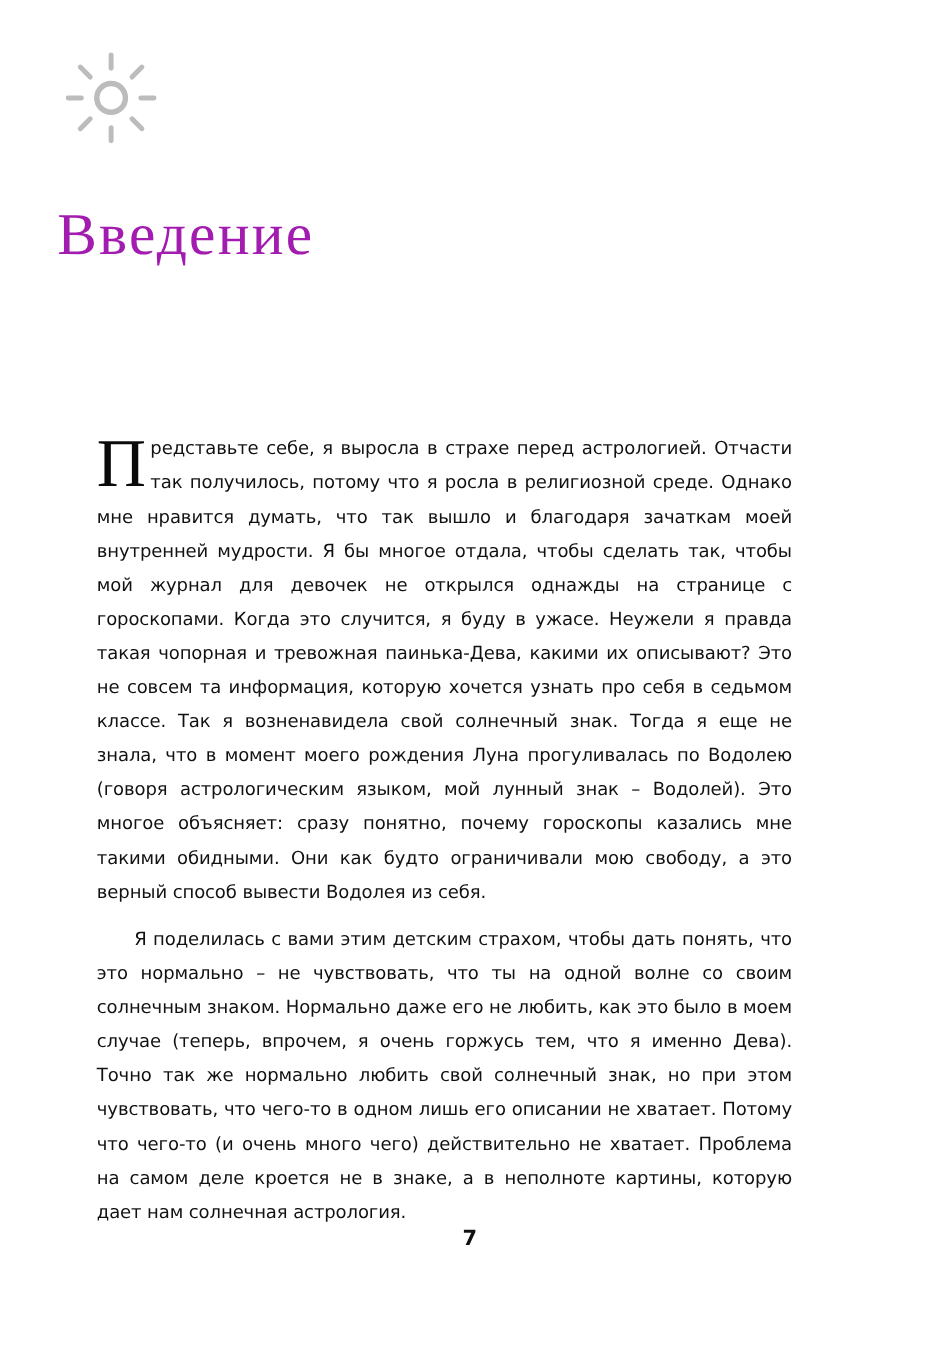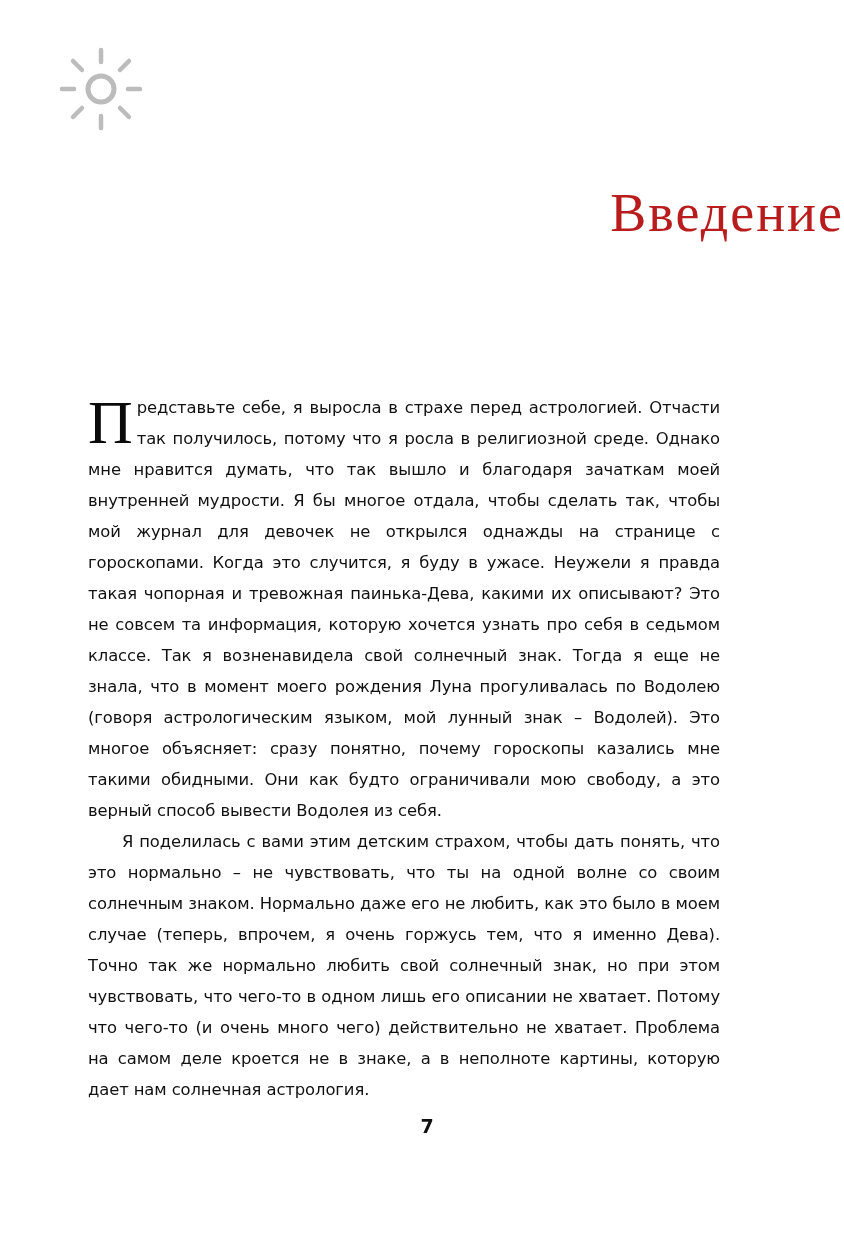"Введение" .chapter-title { color: #b91c1c -> #a21caf; padding-left: none -> 52px; text-align: right -> left }
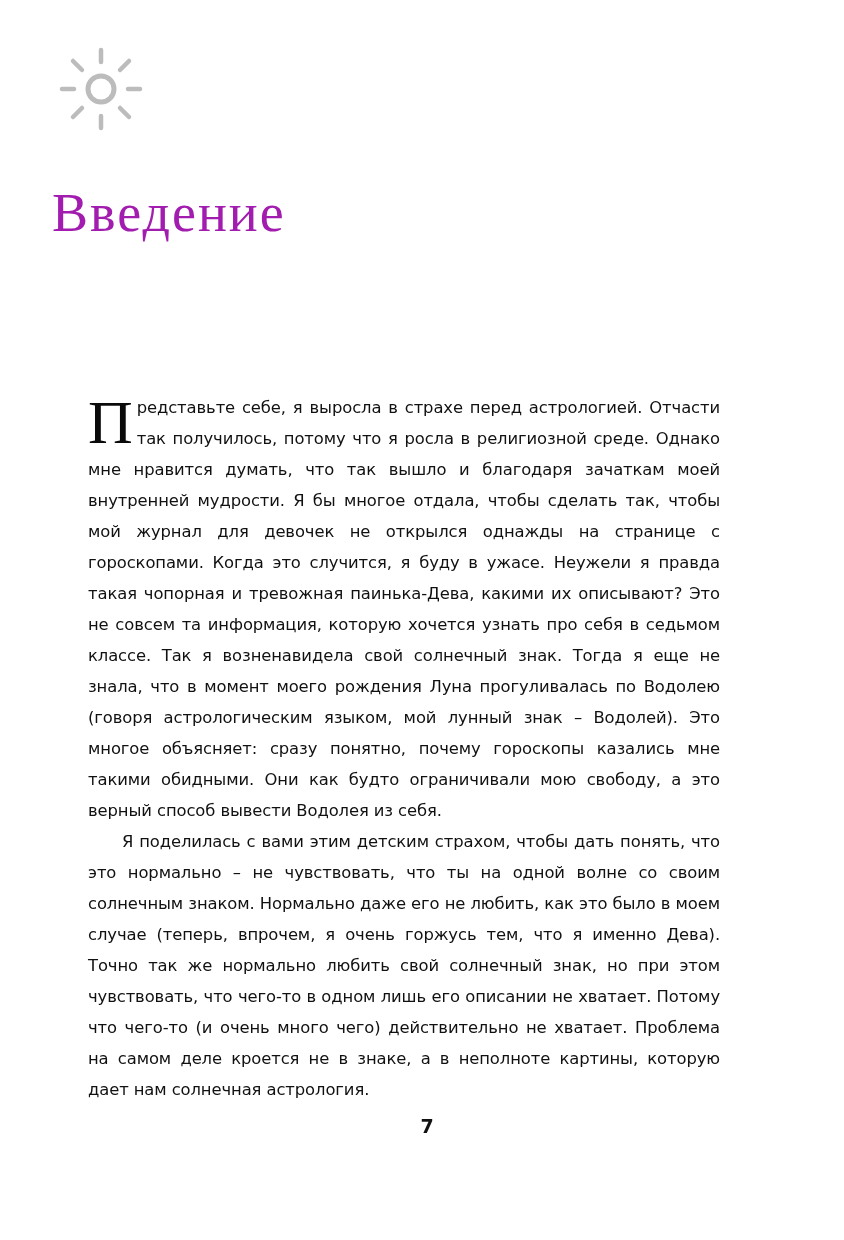"Я поделилась с вами этим" .para + .para { margin-top: 0px -> 12px }
